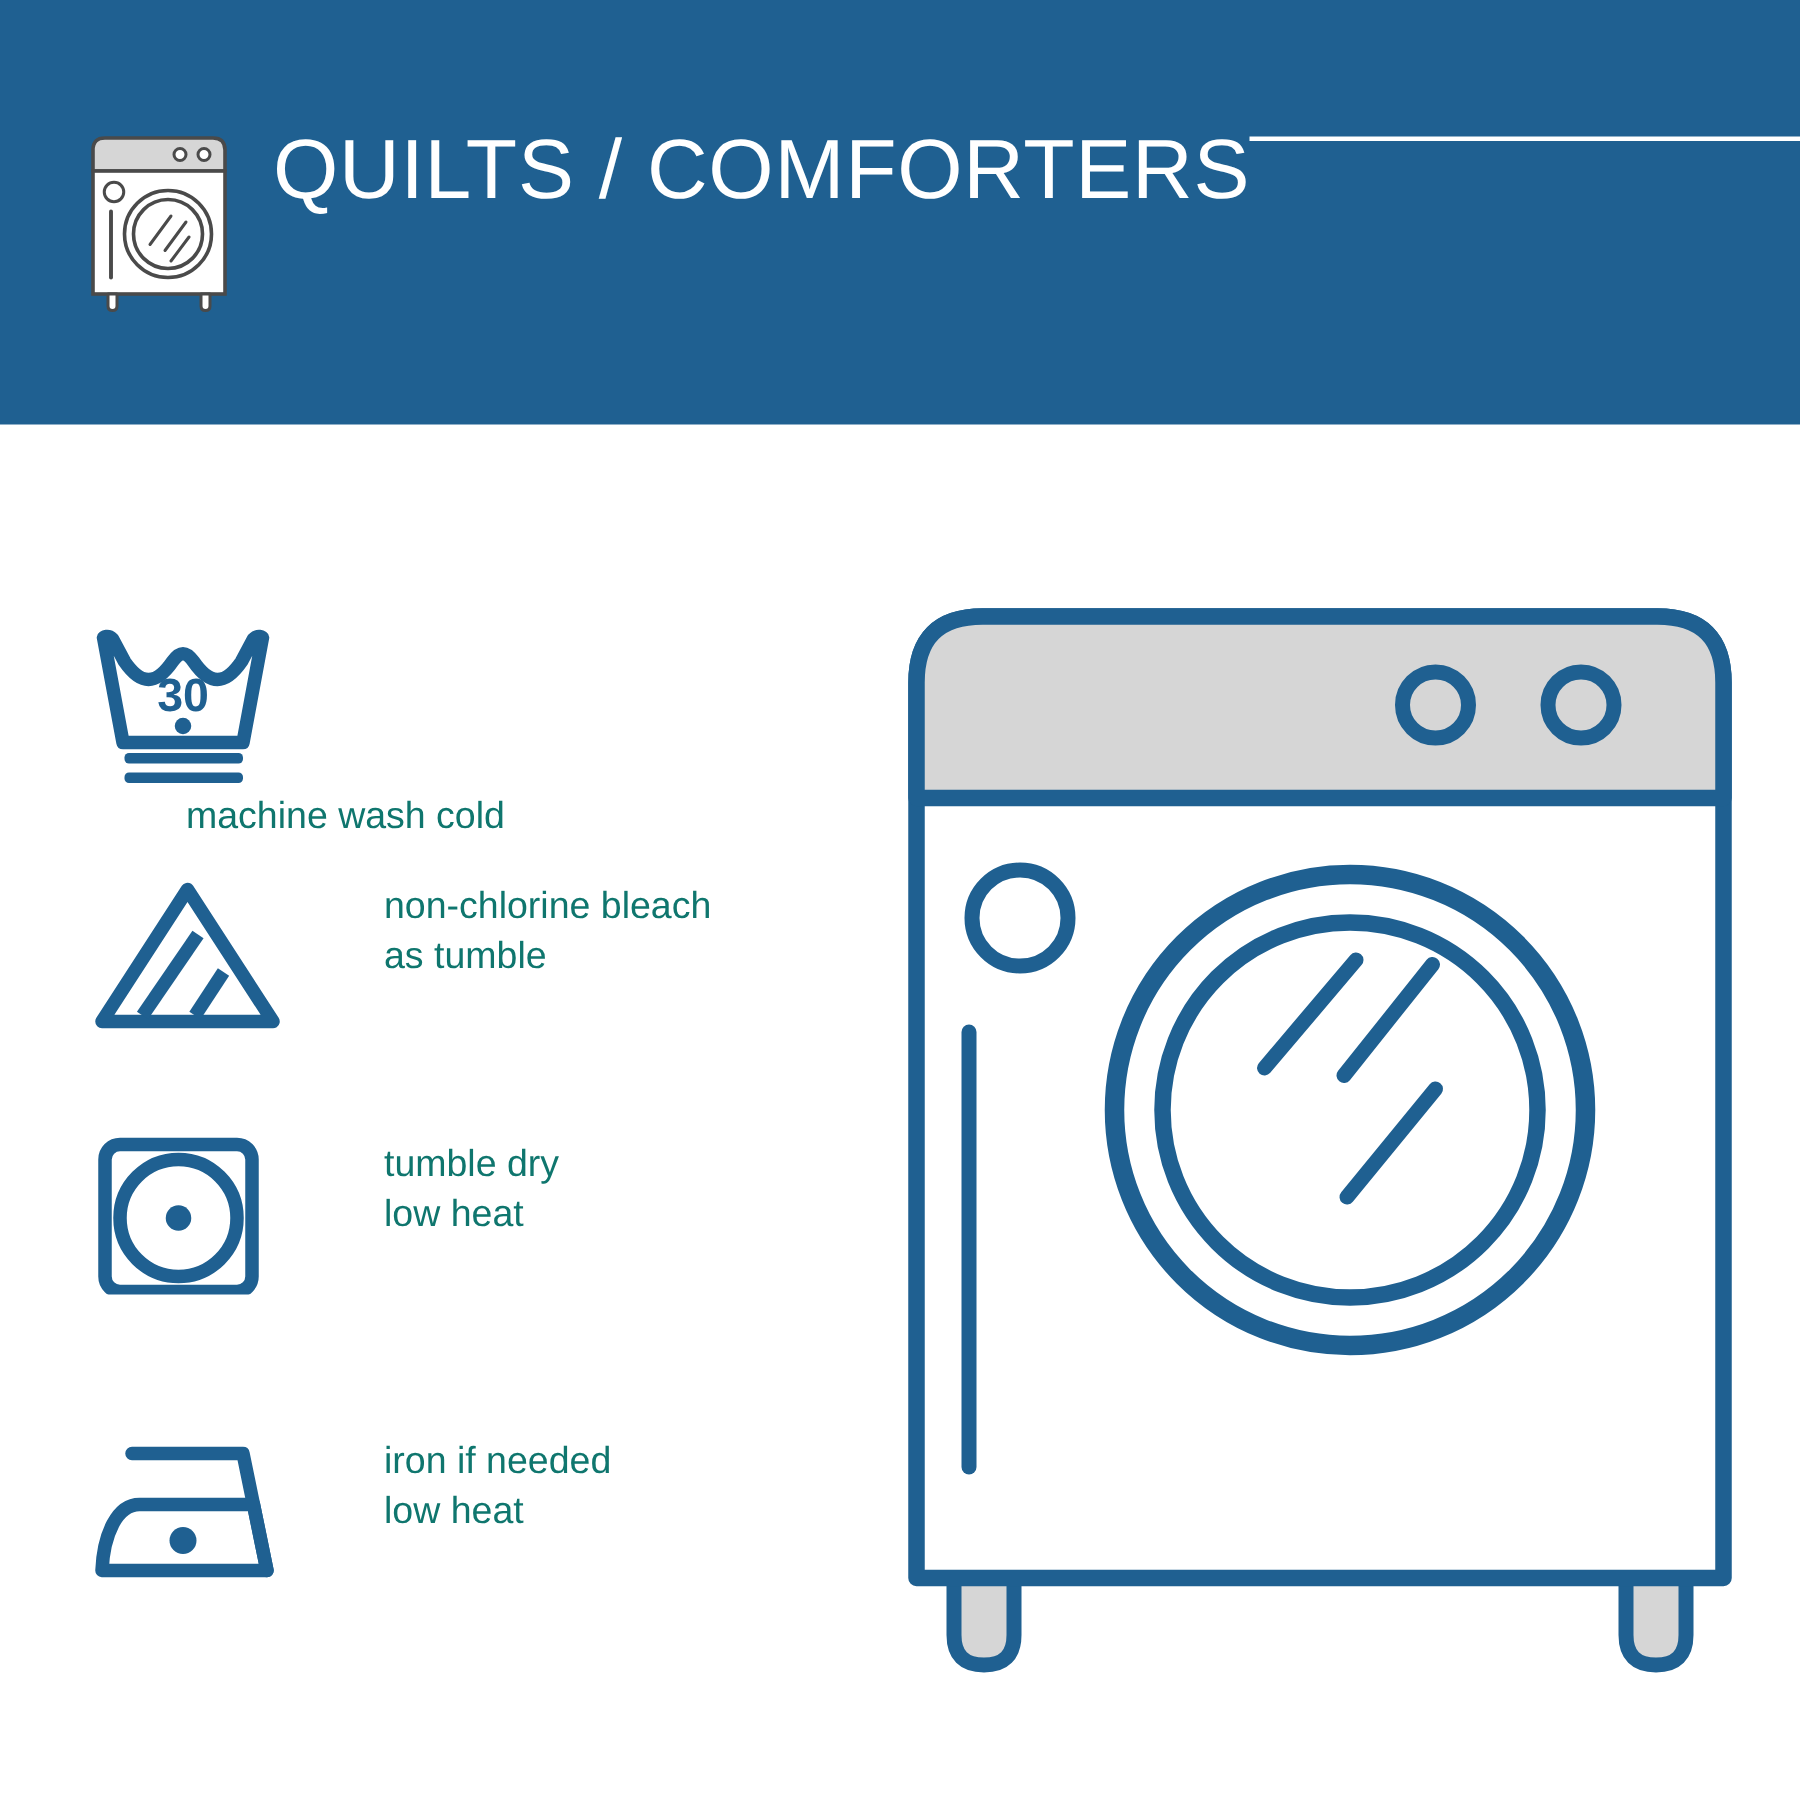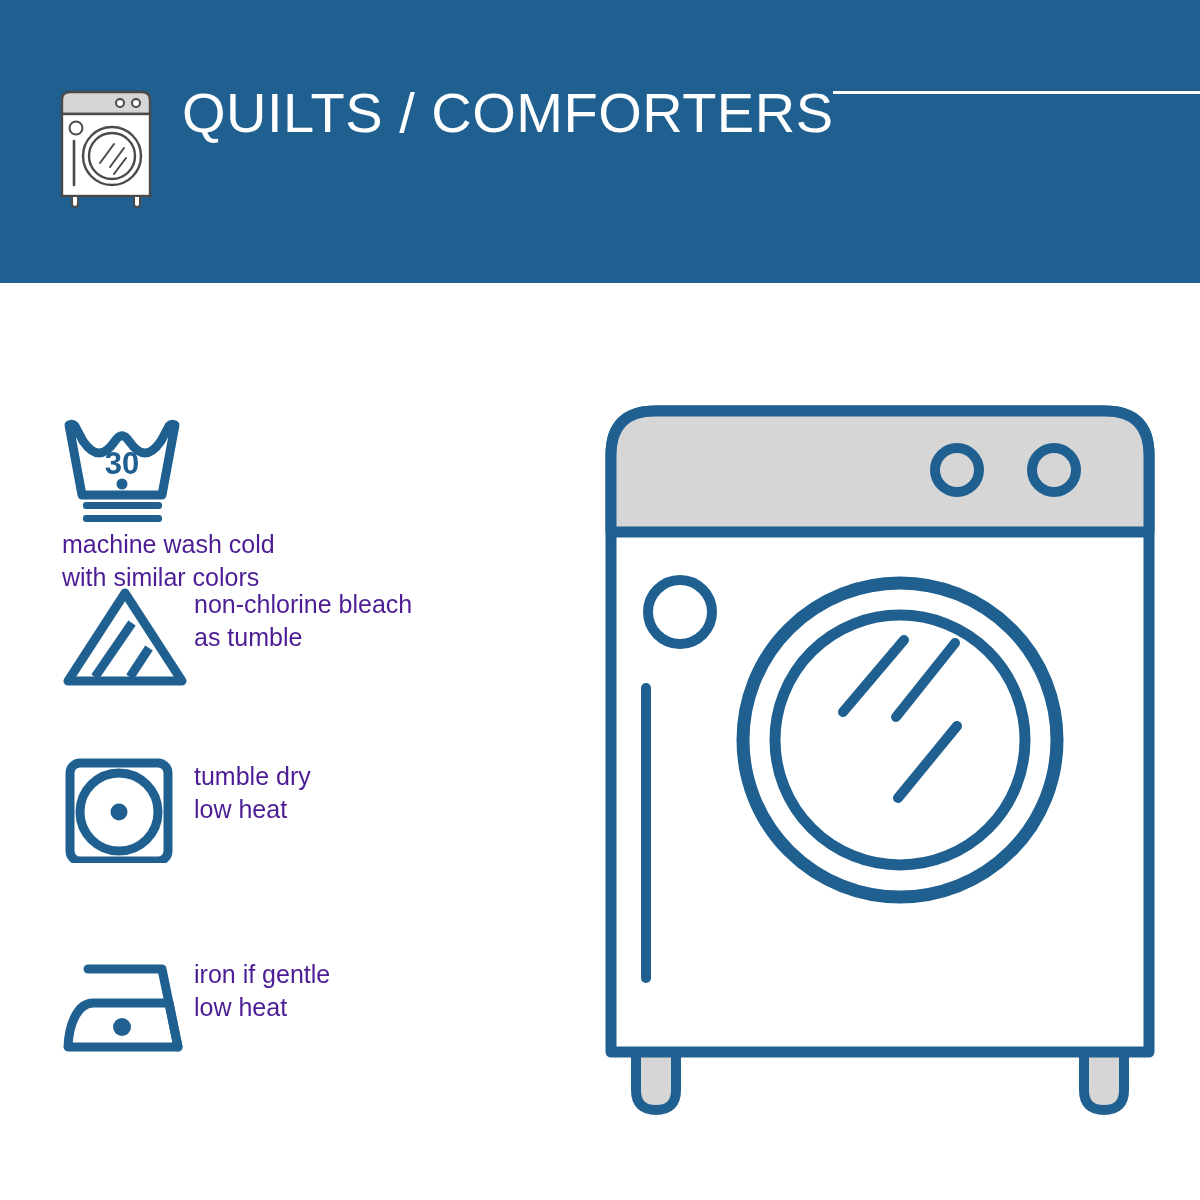"machine wash cold" .care-text { color: #4c1d95 -> #0f766e; margin-left: none -> 62px }
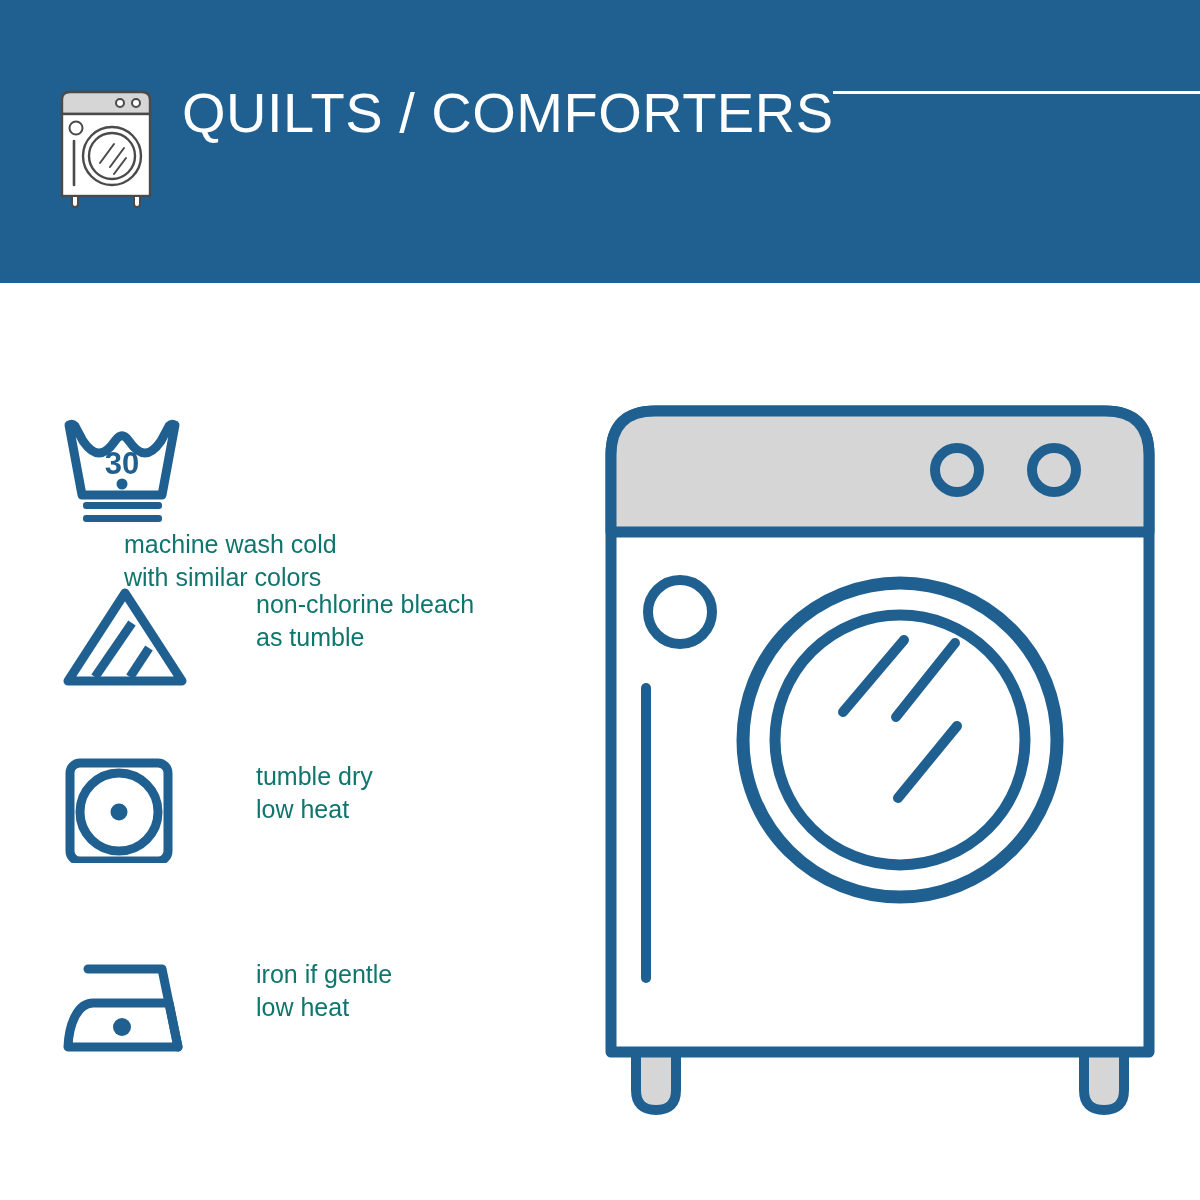"with similar colors" div { html: <div>with similar colors</div> -> none }
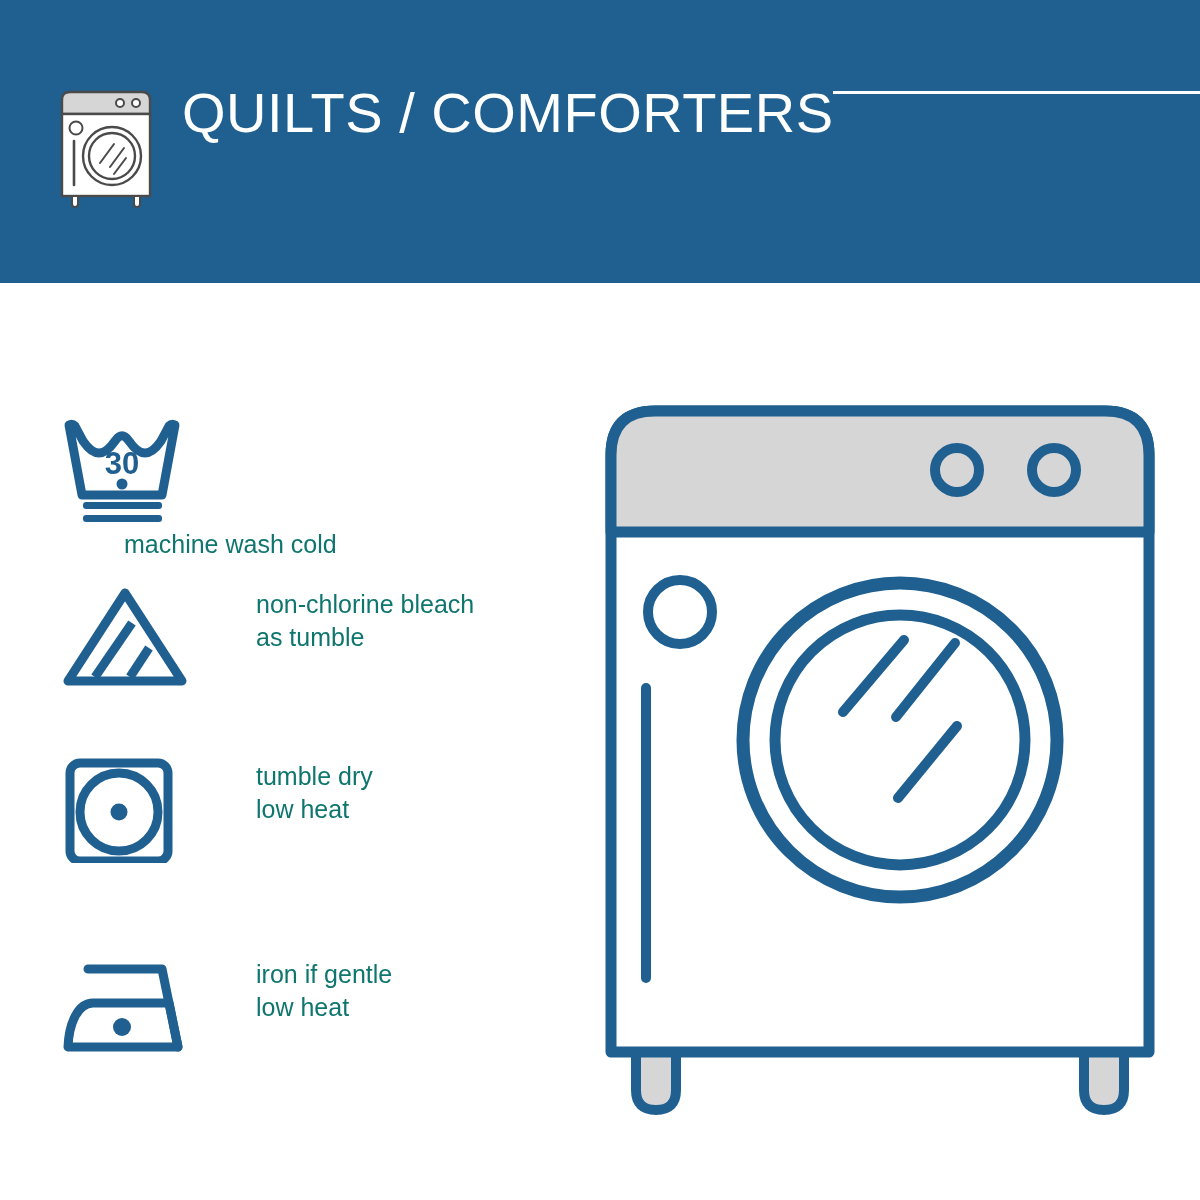"iron if gentle" div { text: gentle -> needed }
